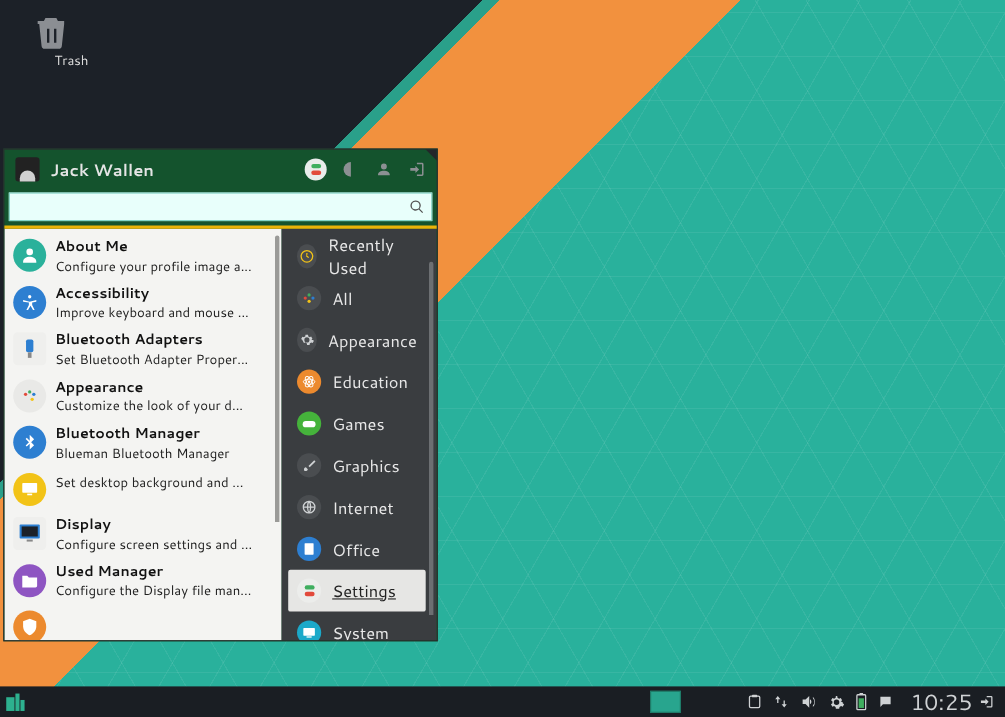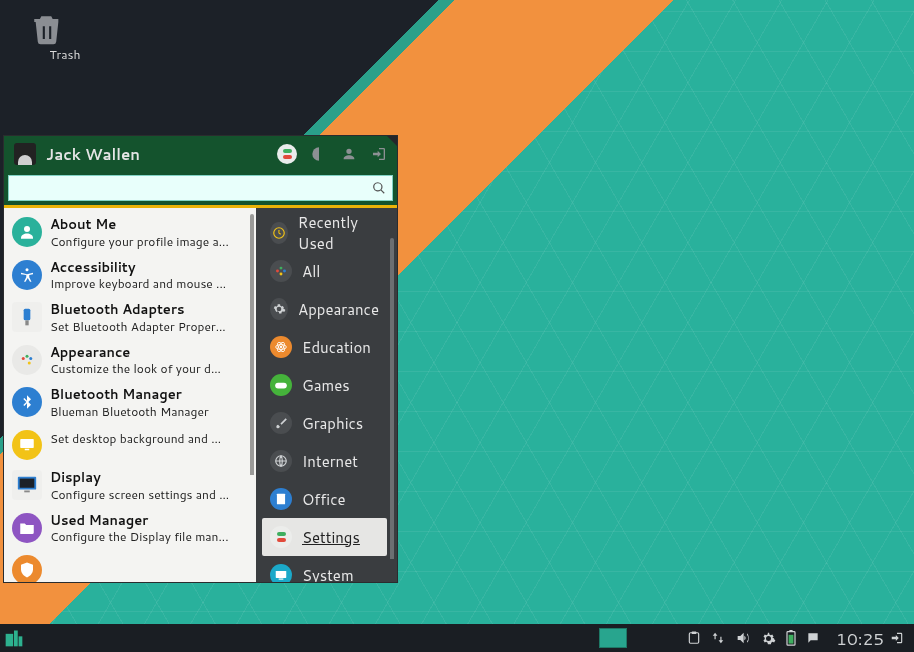"10:25" .clock { font-size: 17px -> 20px }
